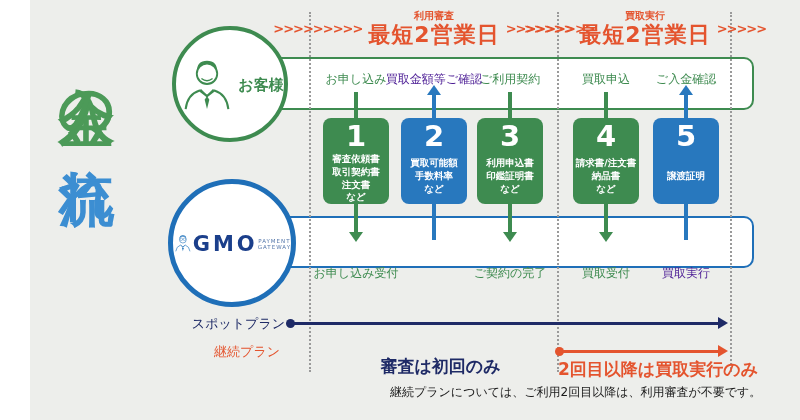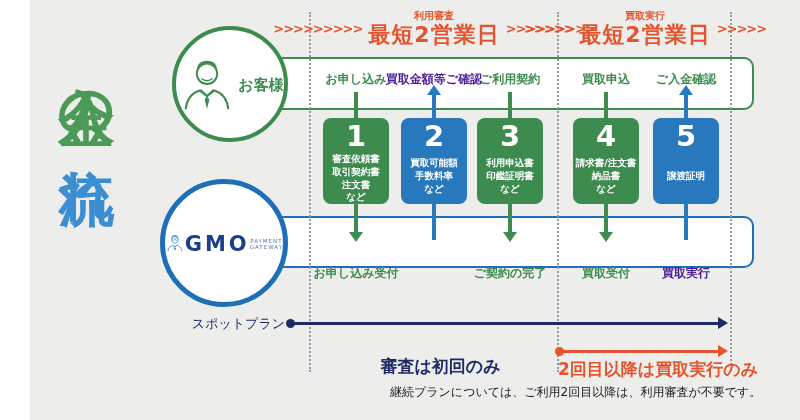"お申し込み" .flow-label { font-weight: bold -> normal }
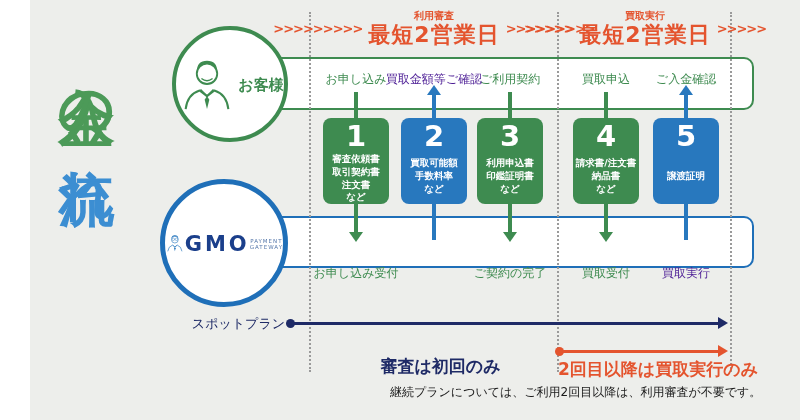"GMO" .circle-gmo { left: 160px -> 168px }
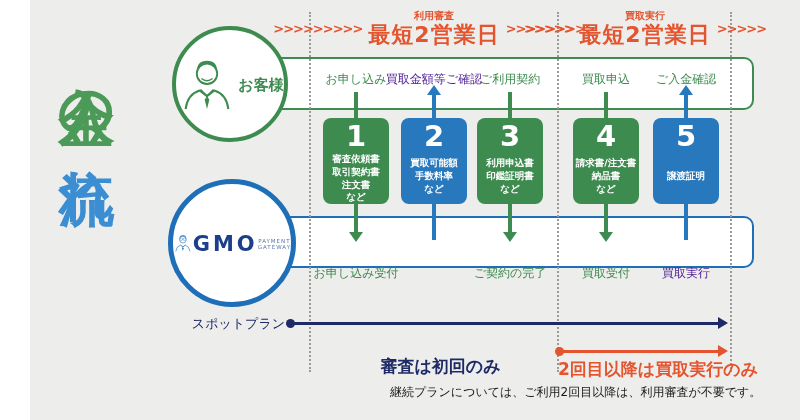"継続プラン" div.abs { html: none -> <div>継続プラン</div> }
